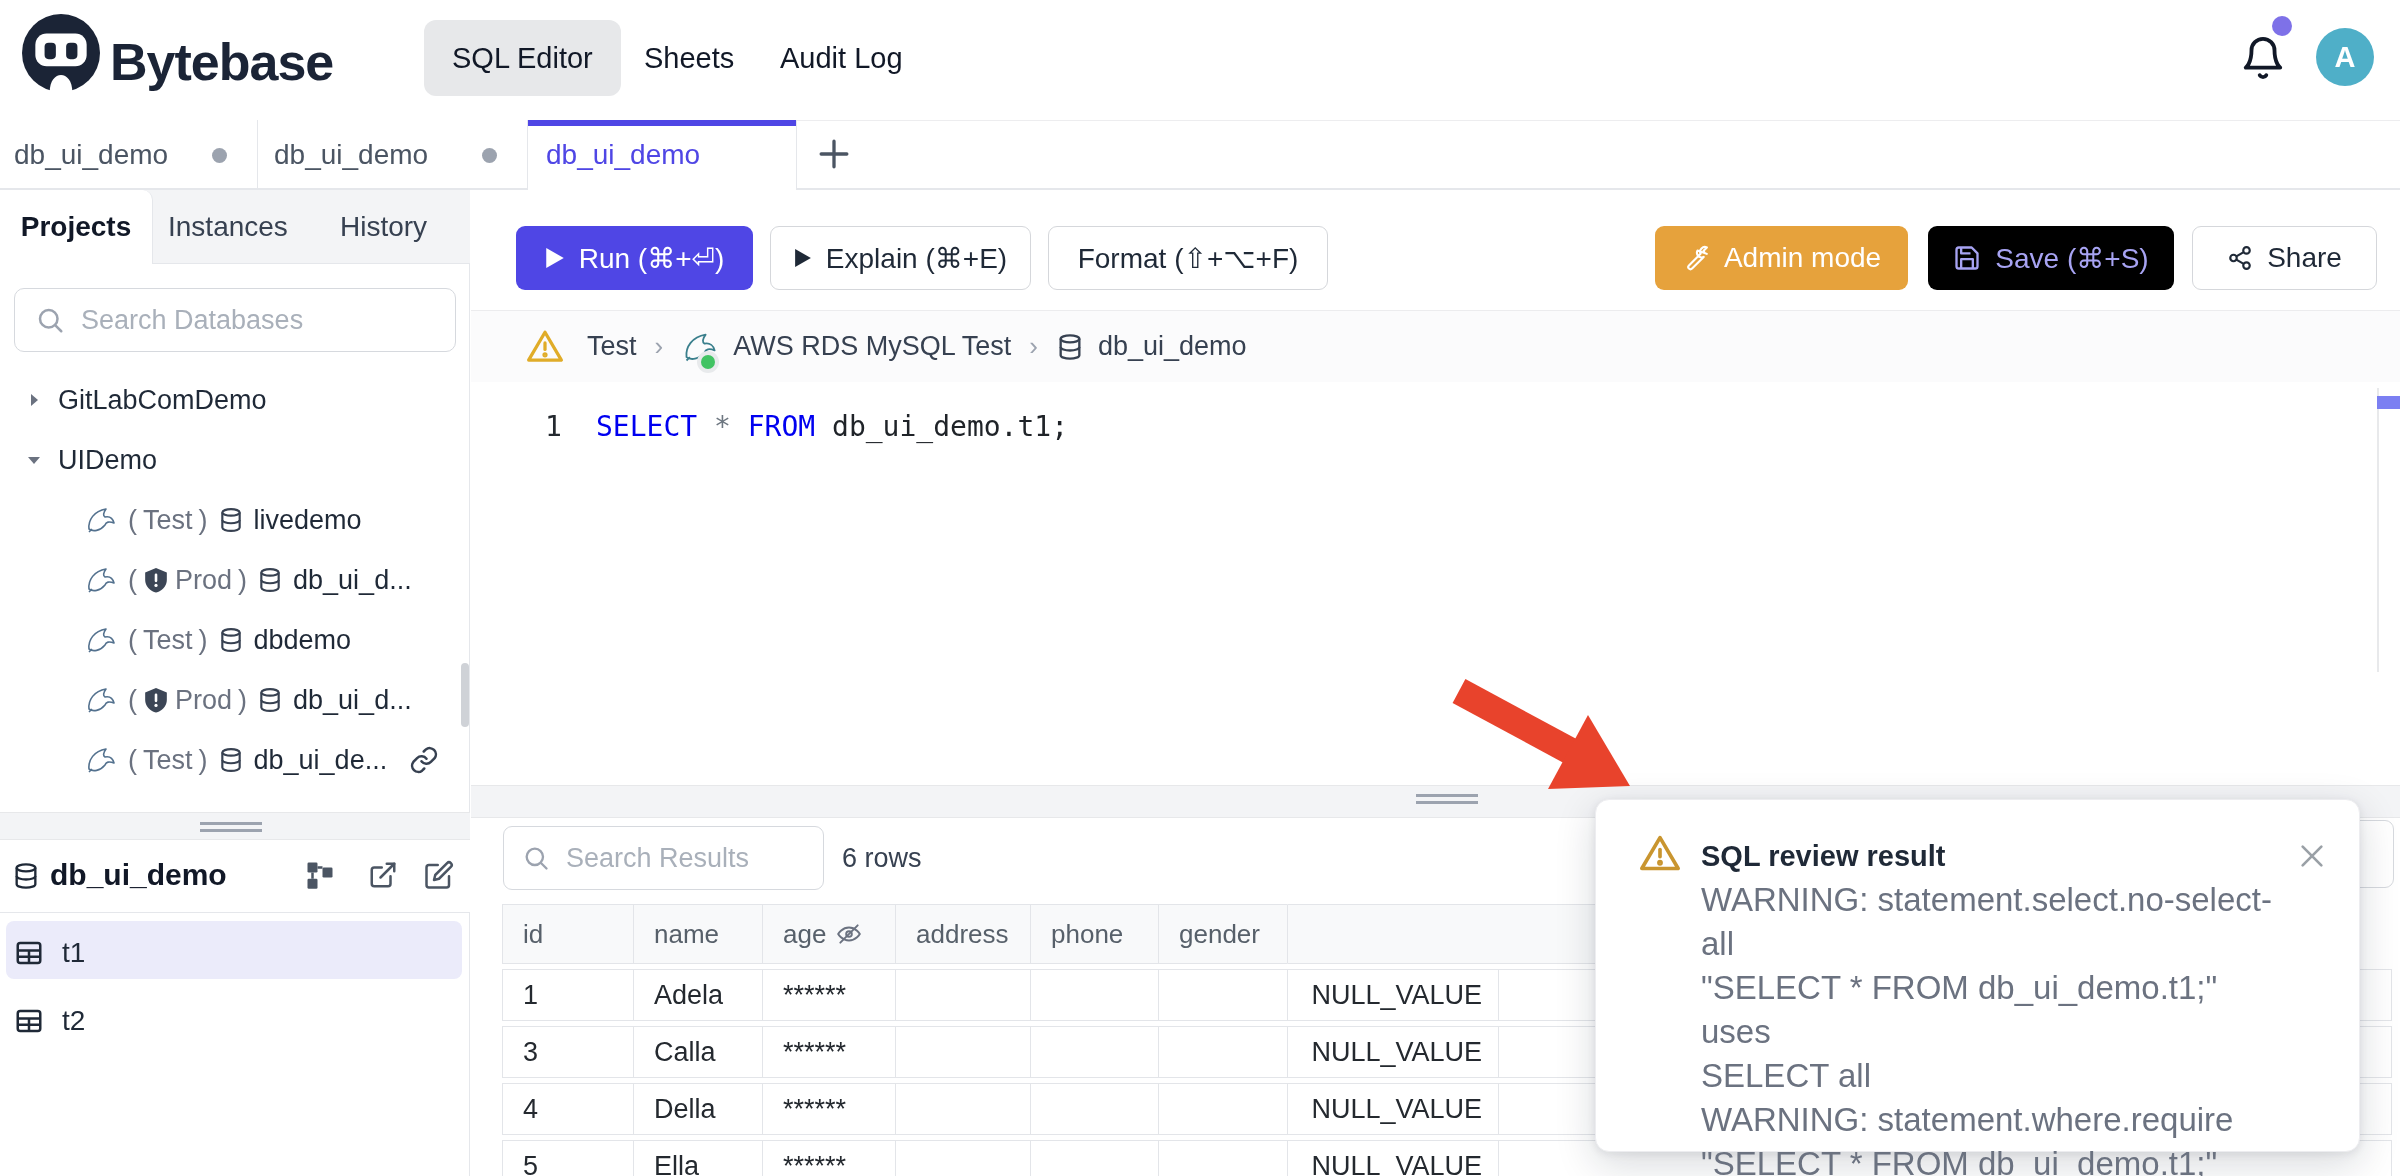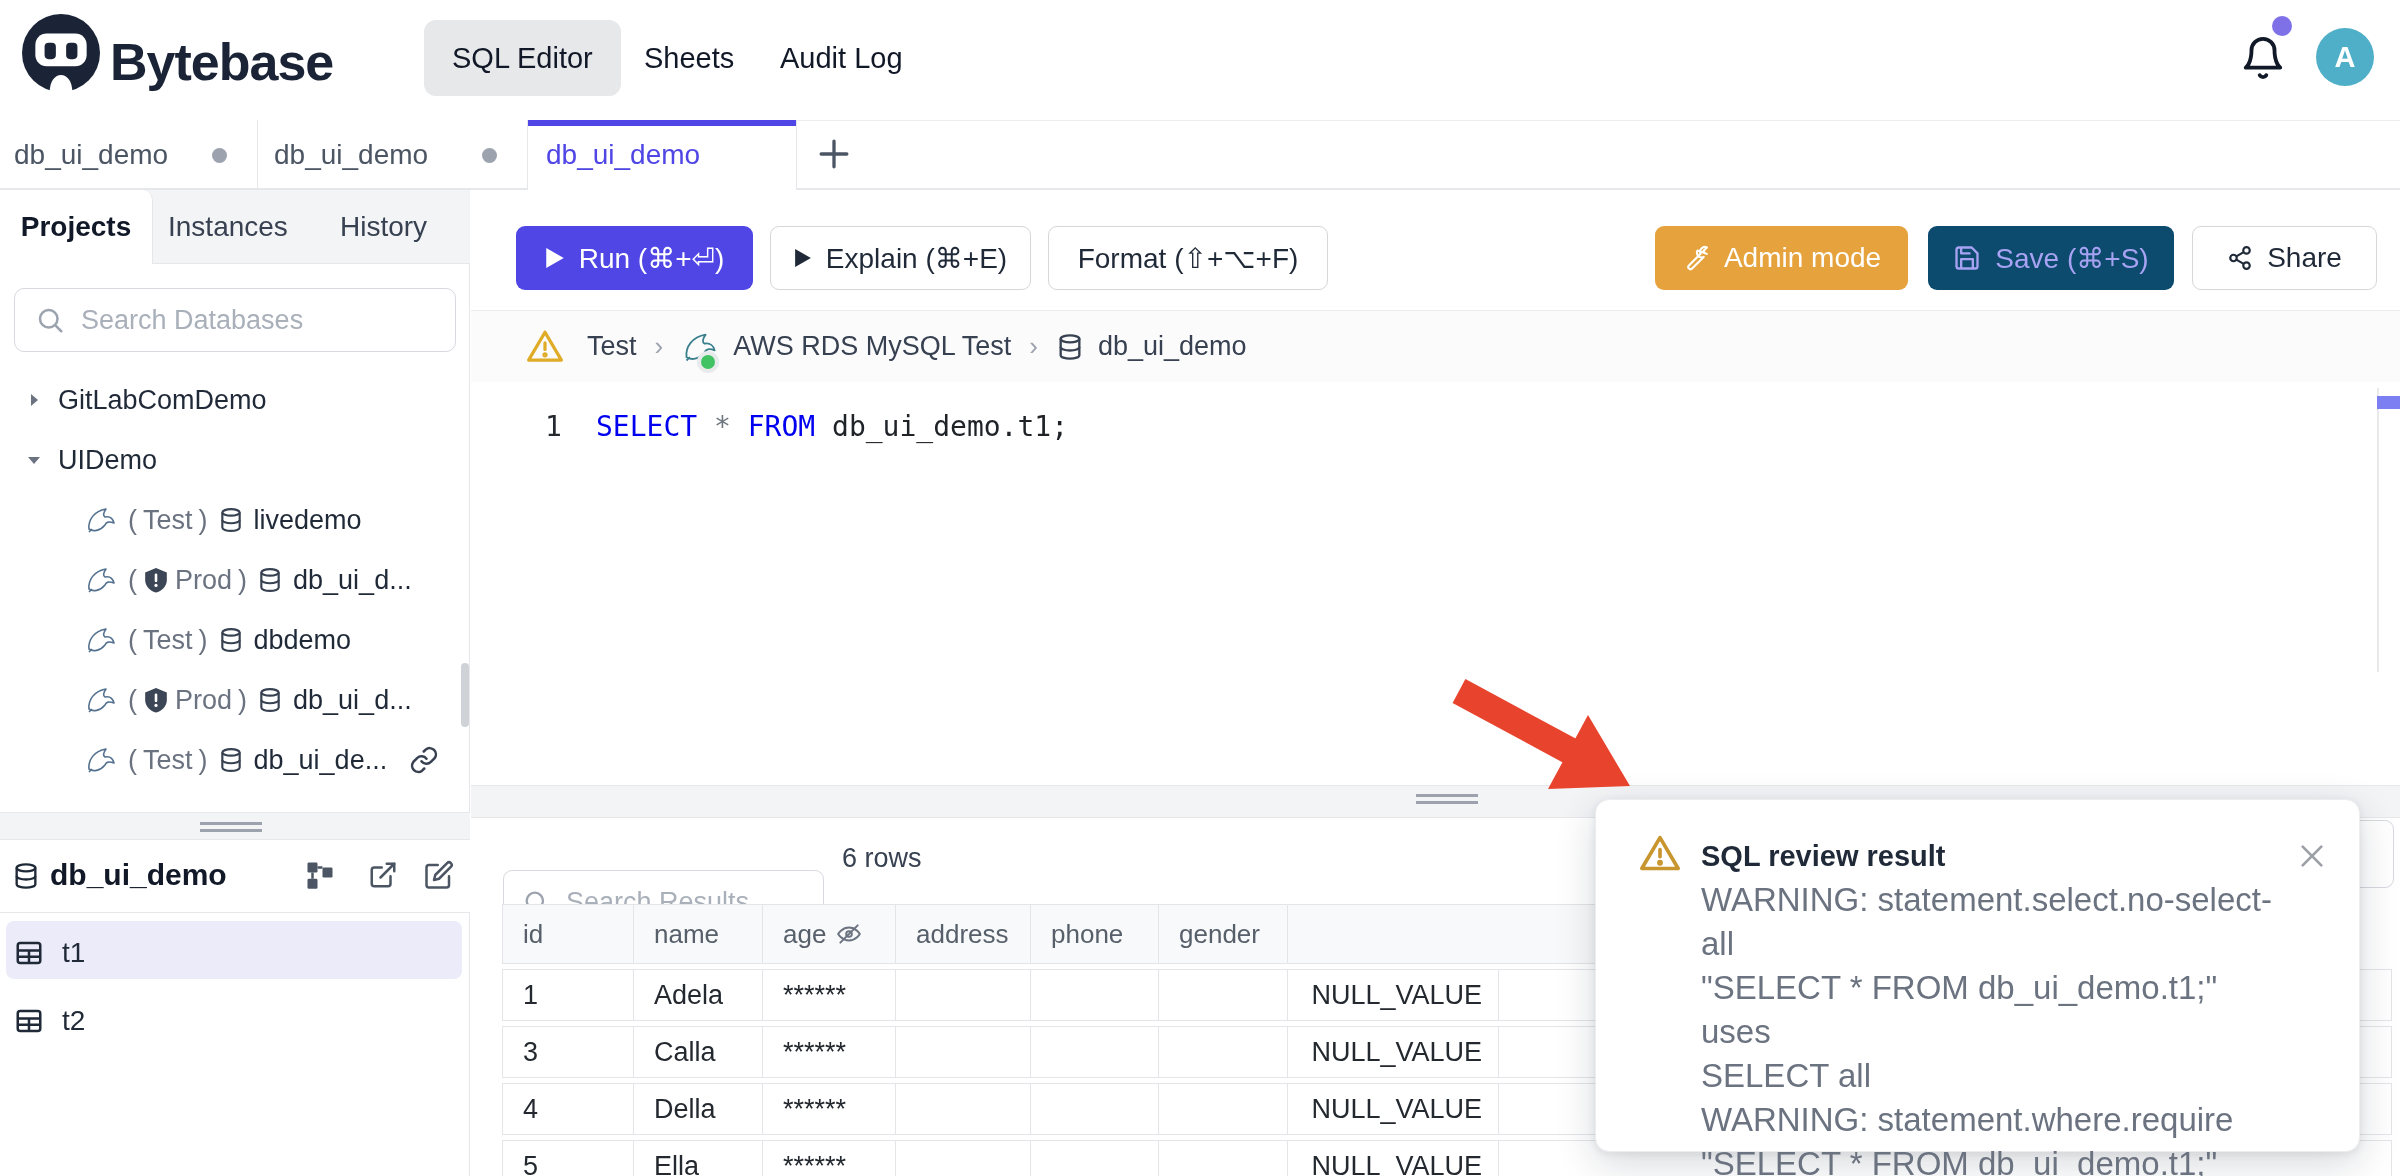"Save (⌘+S)" #btn-save { background: #0c4a6e -> #000000 }
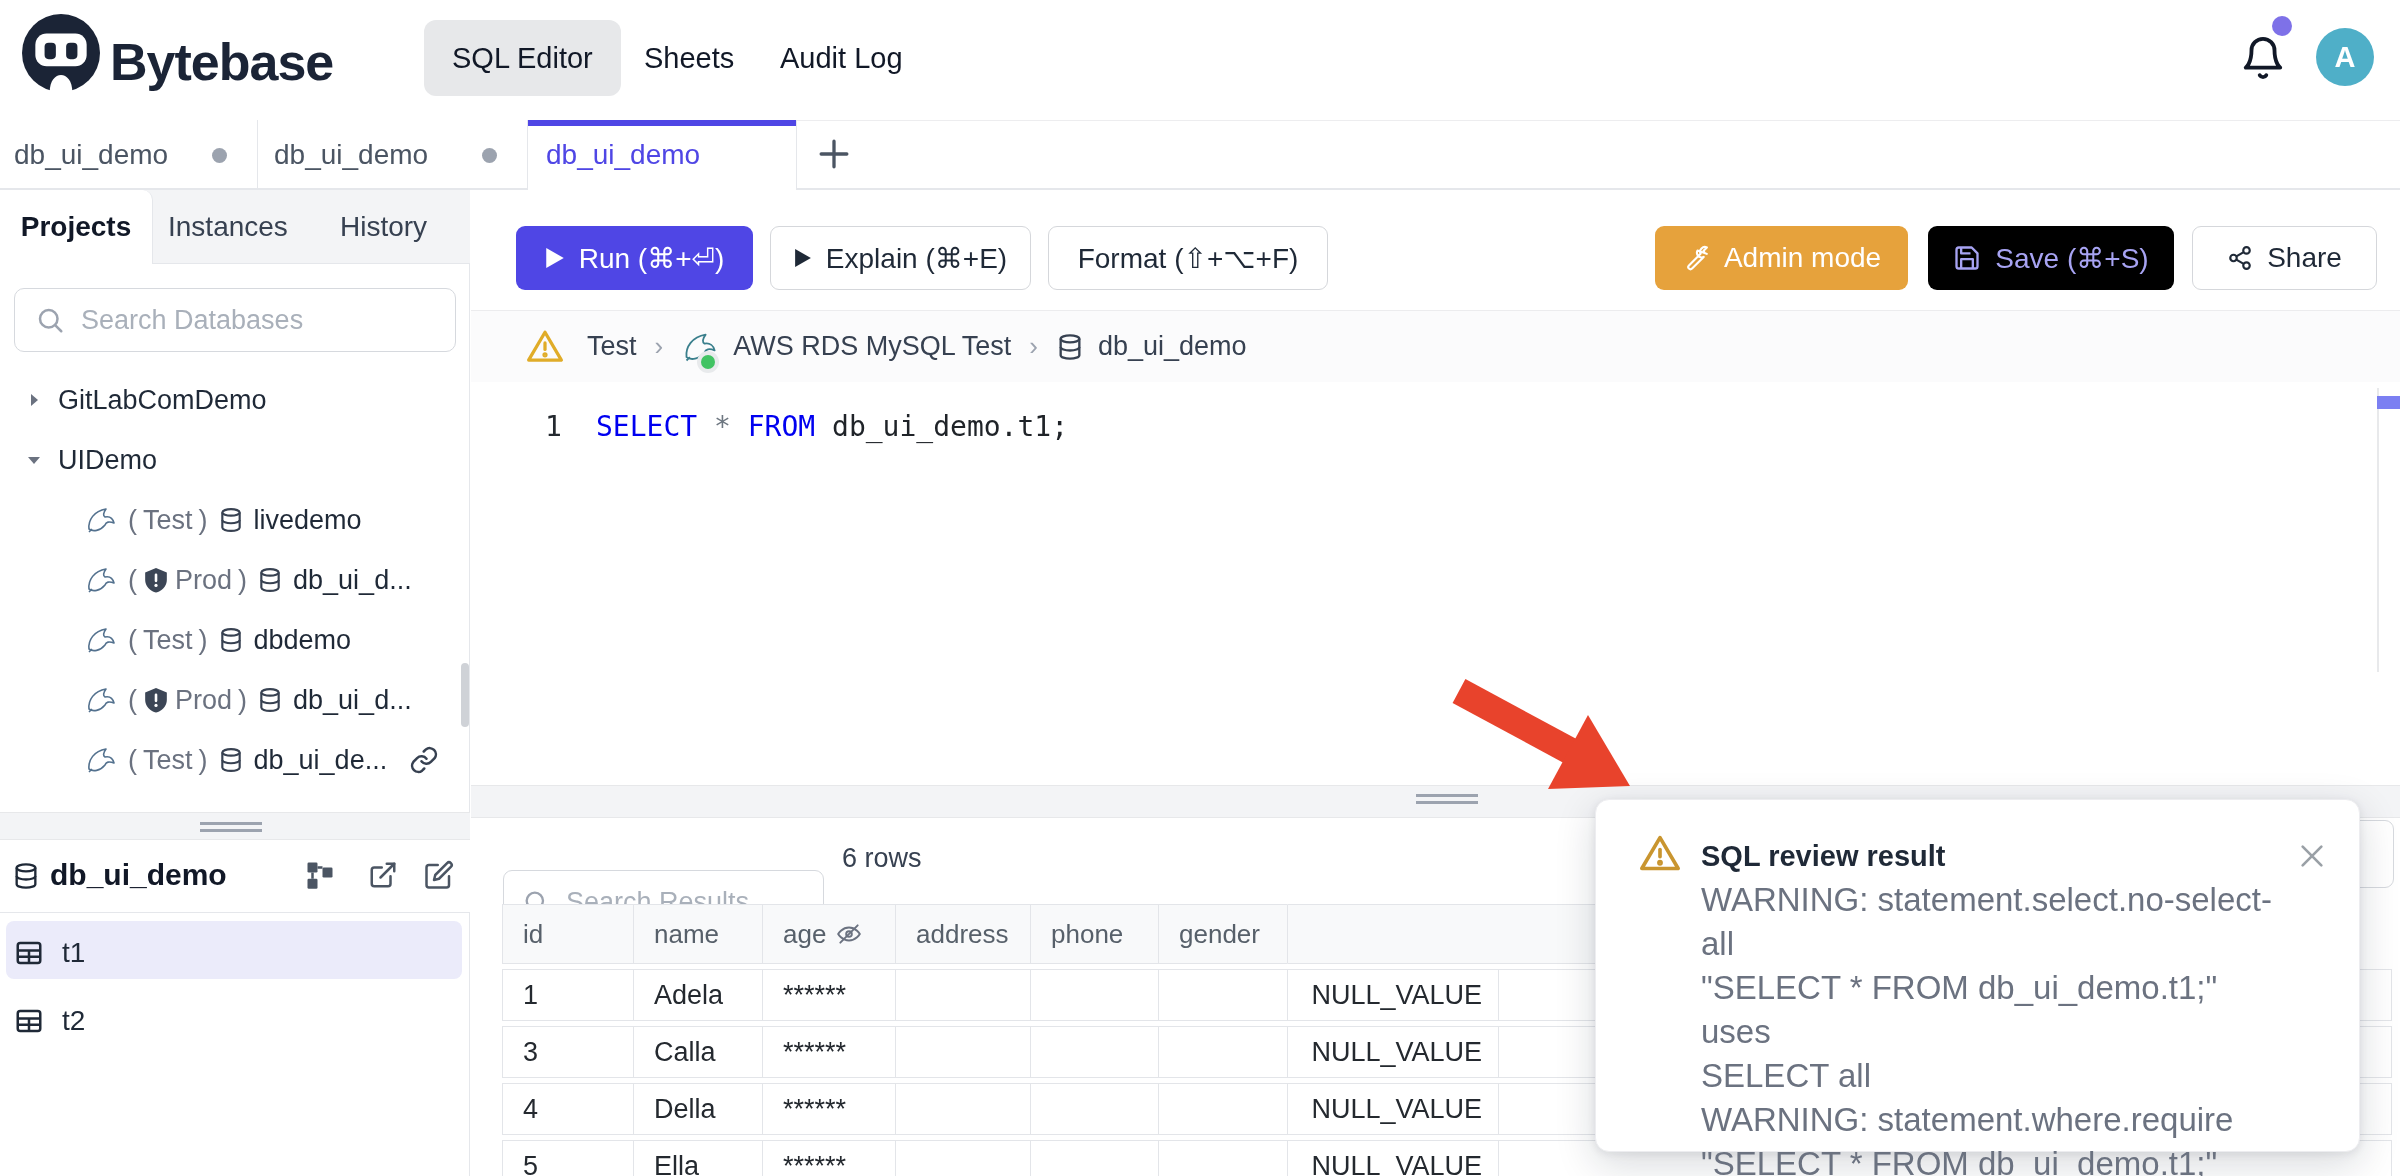"Search Results" #res-search { margin-top: 44px -> none }
